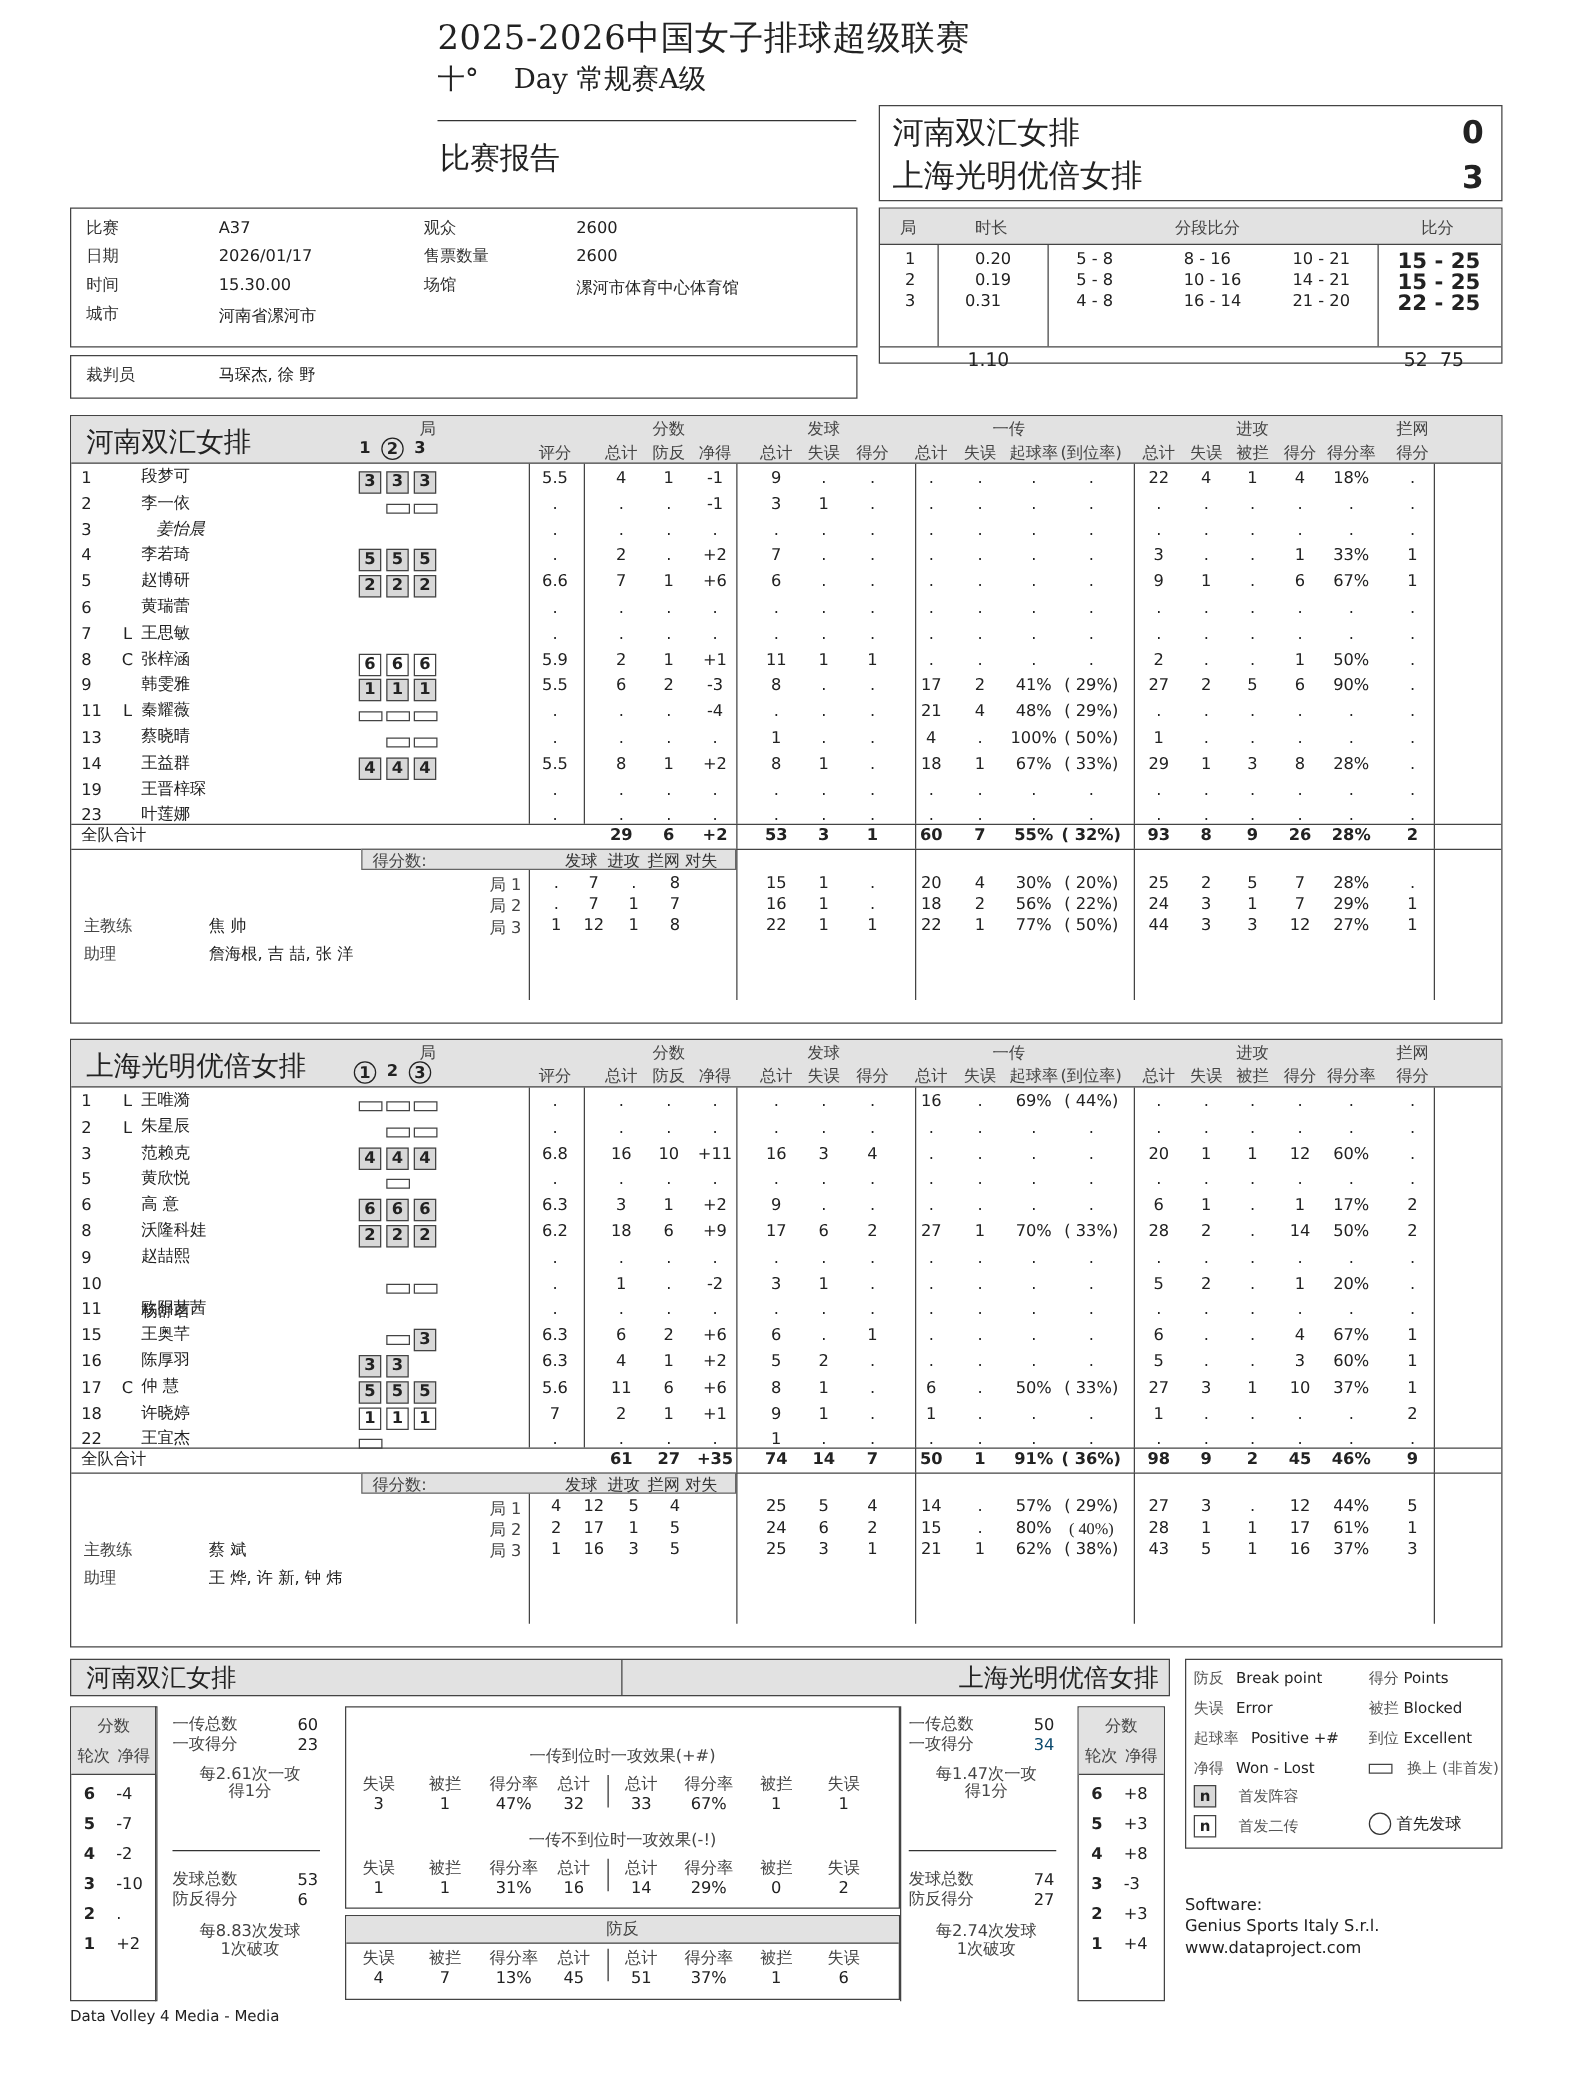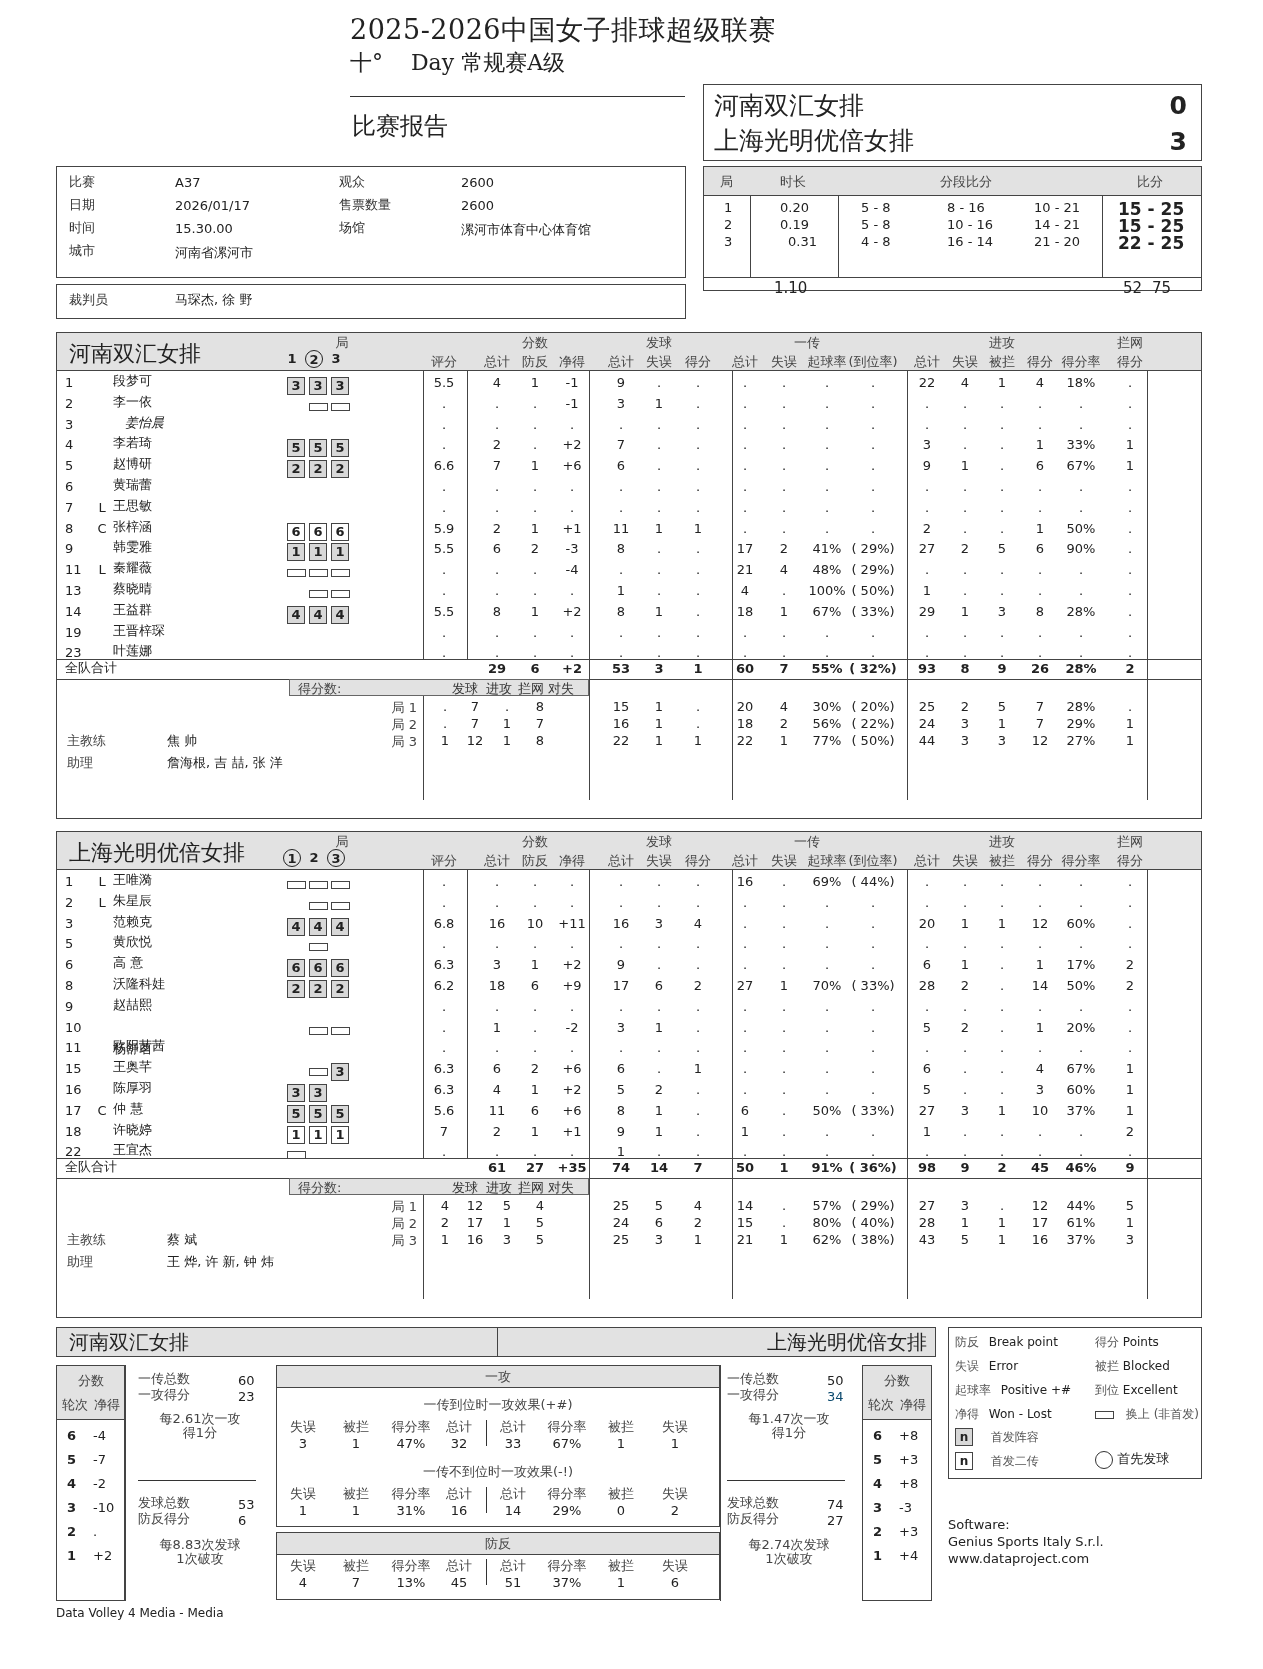"0.31" span { left: 84px -> 68px }
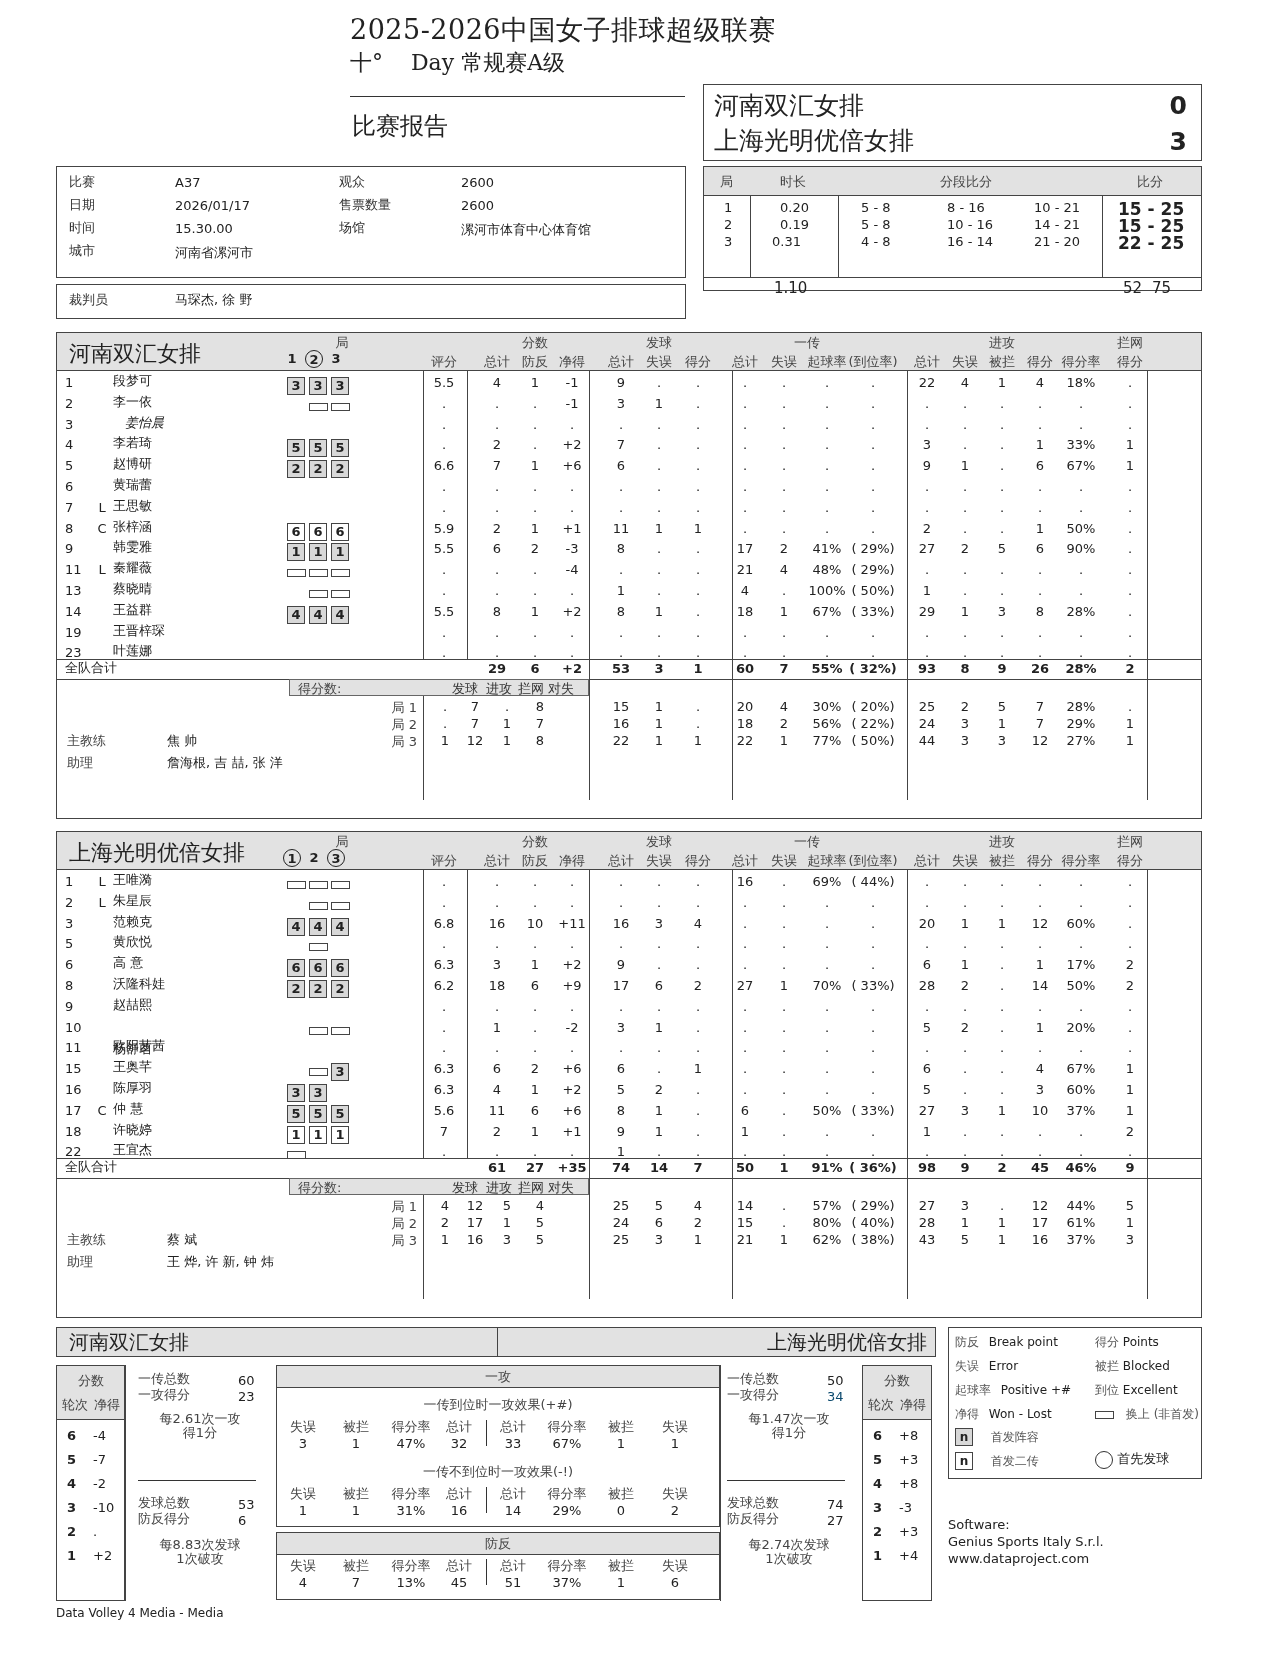"( 40%)" span { font-family: none -> Liberation Serif, serif }
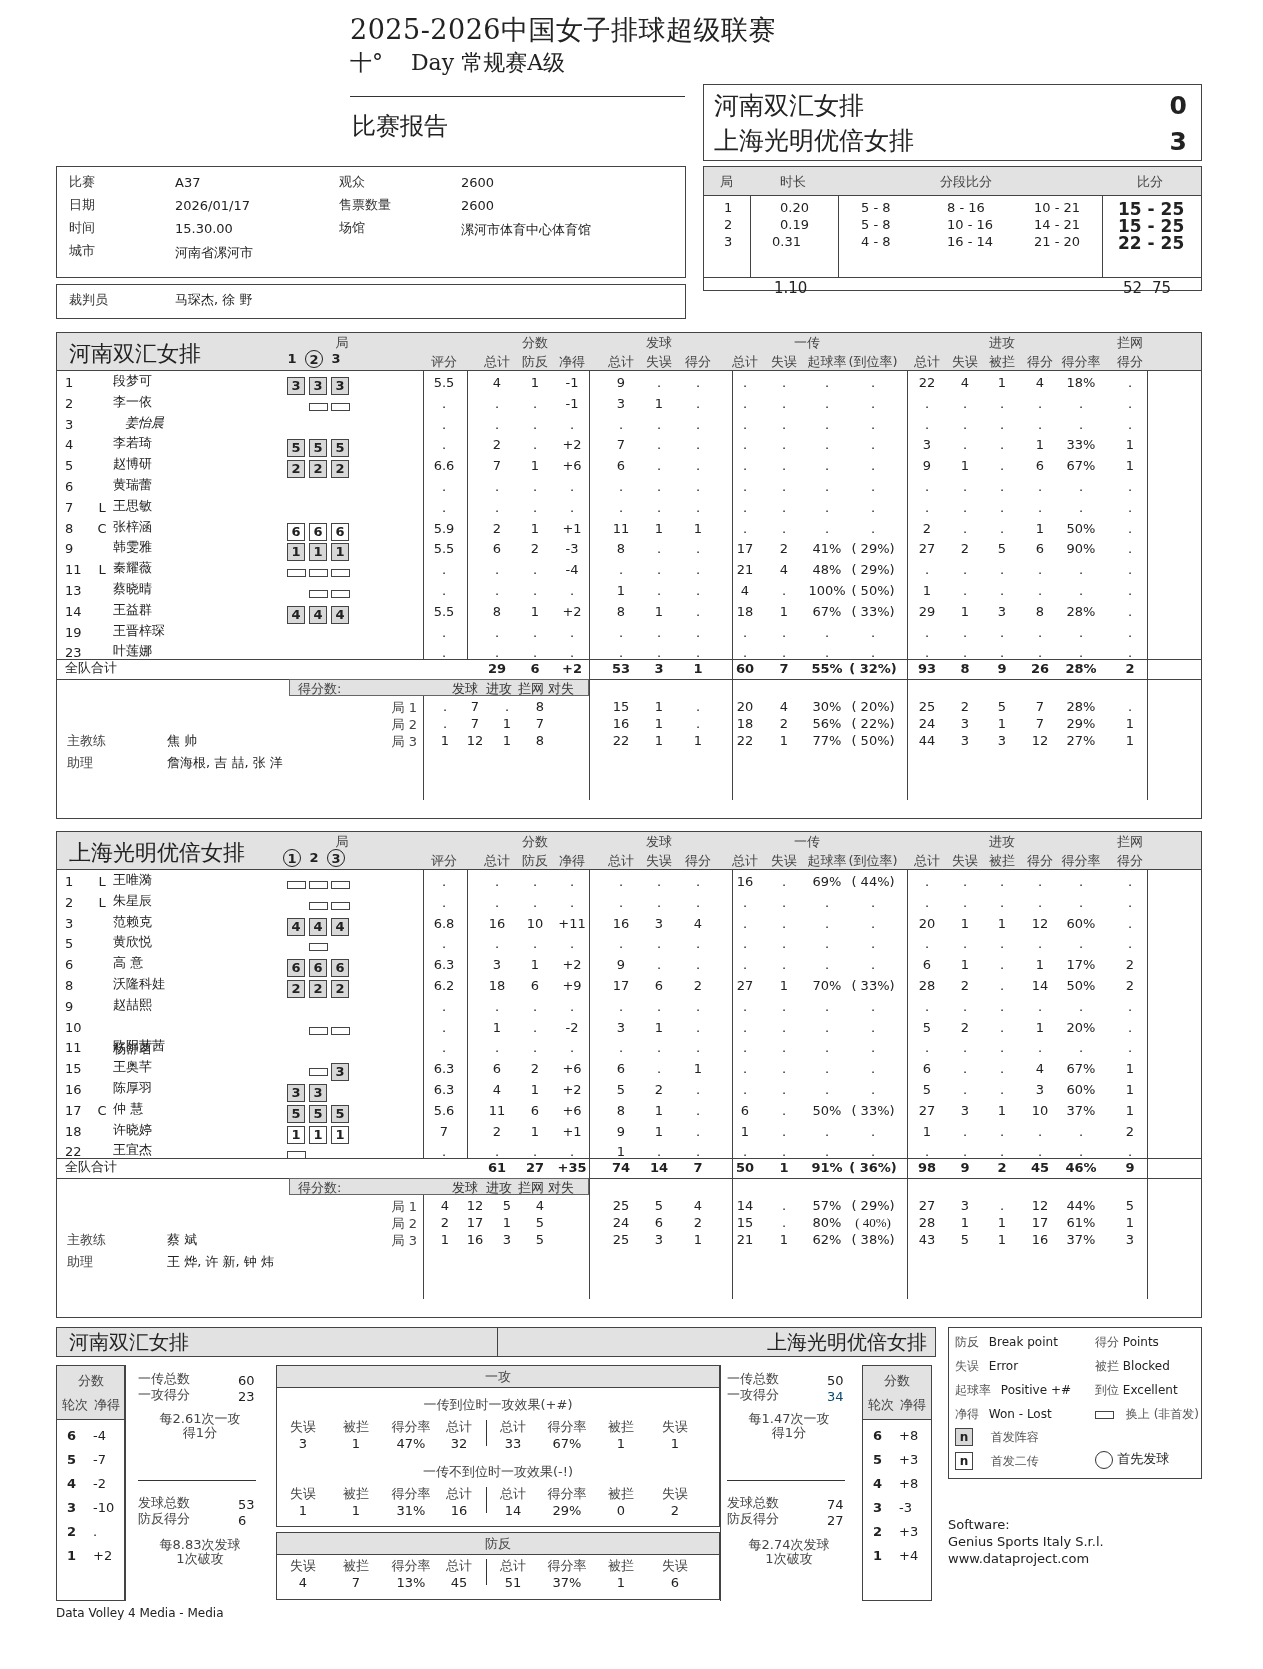"一攻" div.grey { html: <div>一攻</div> -> none }
